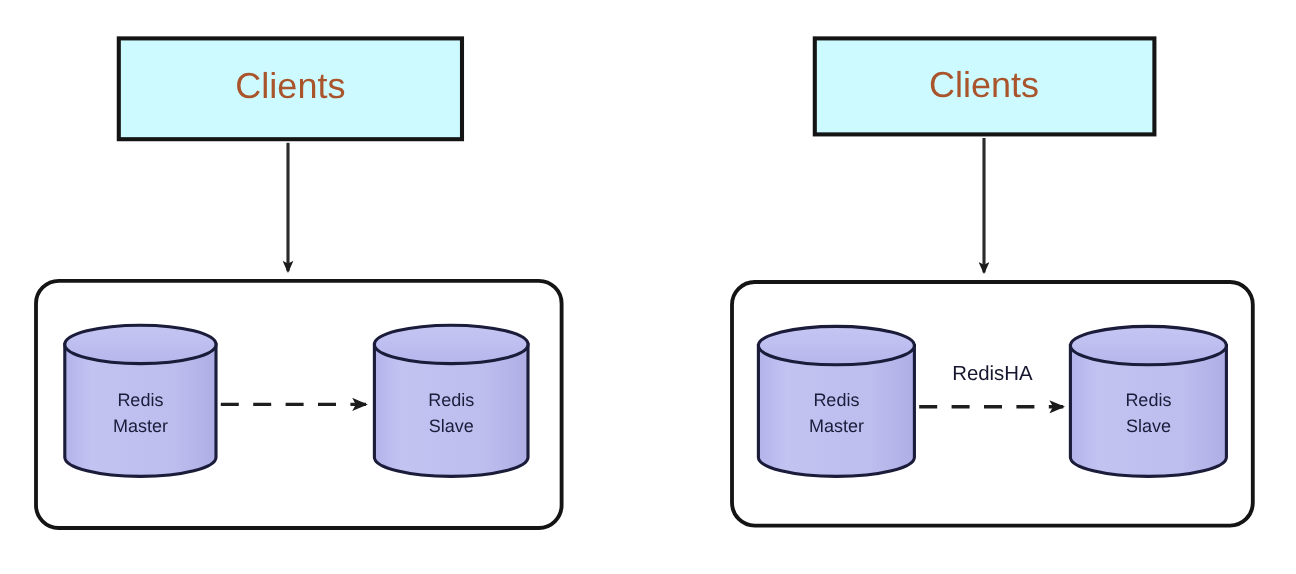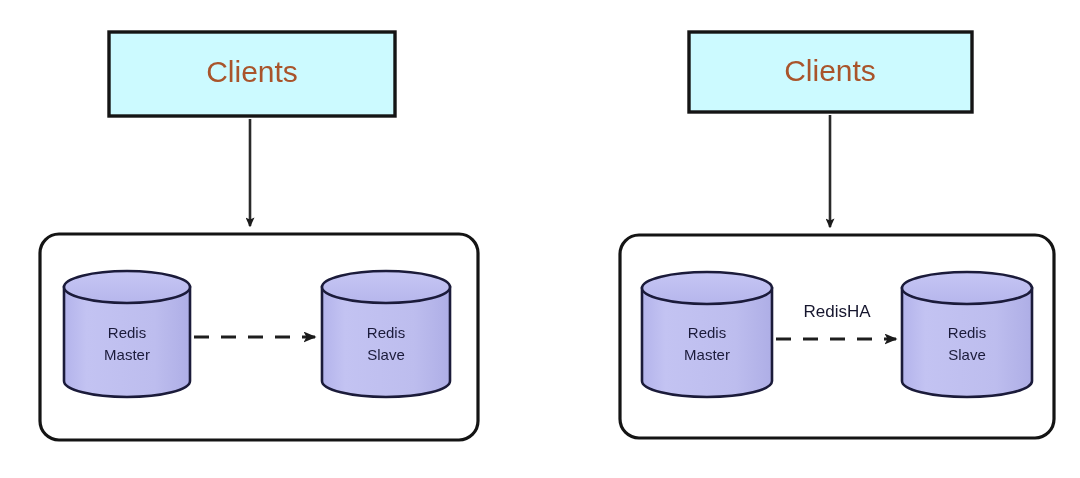"Clients" .stage { left: 12px -> 2px }
